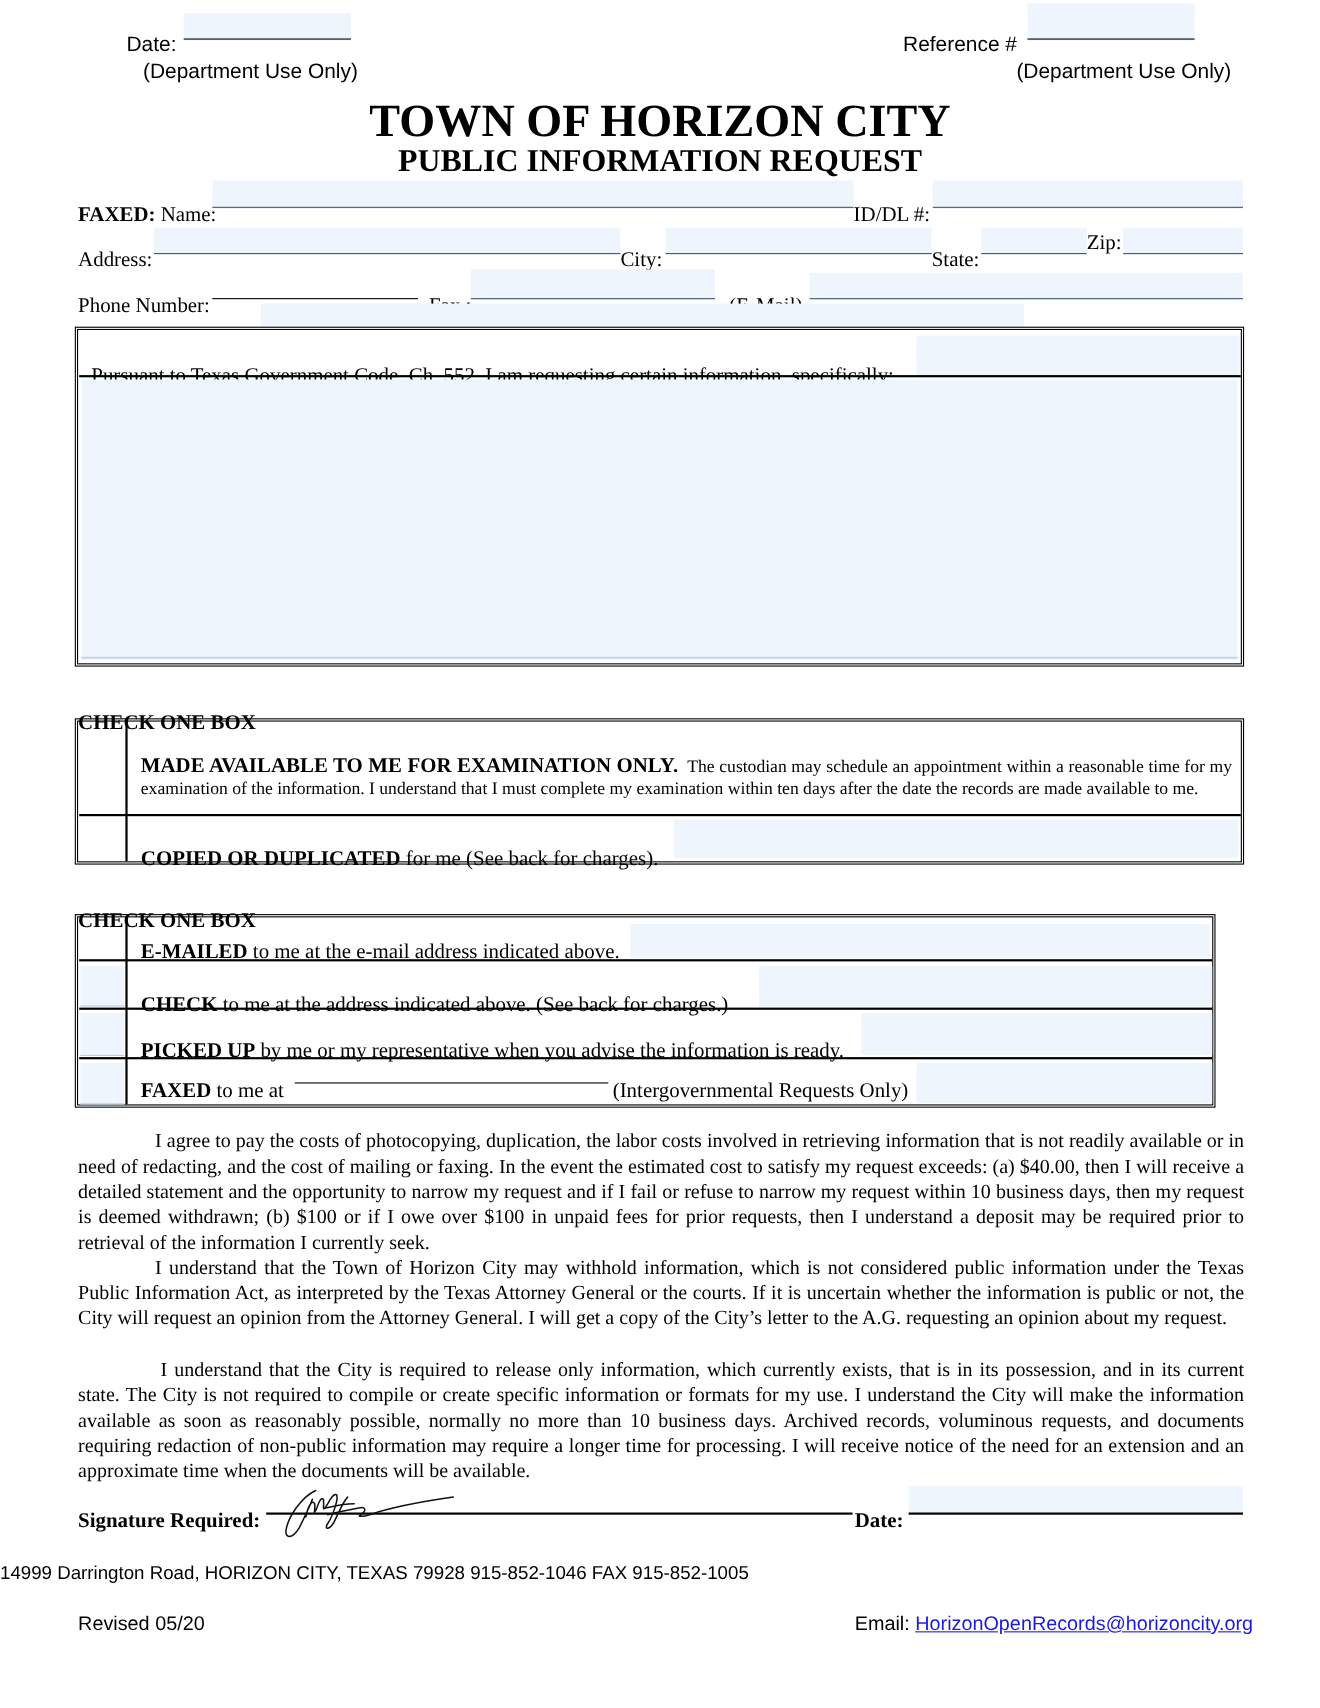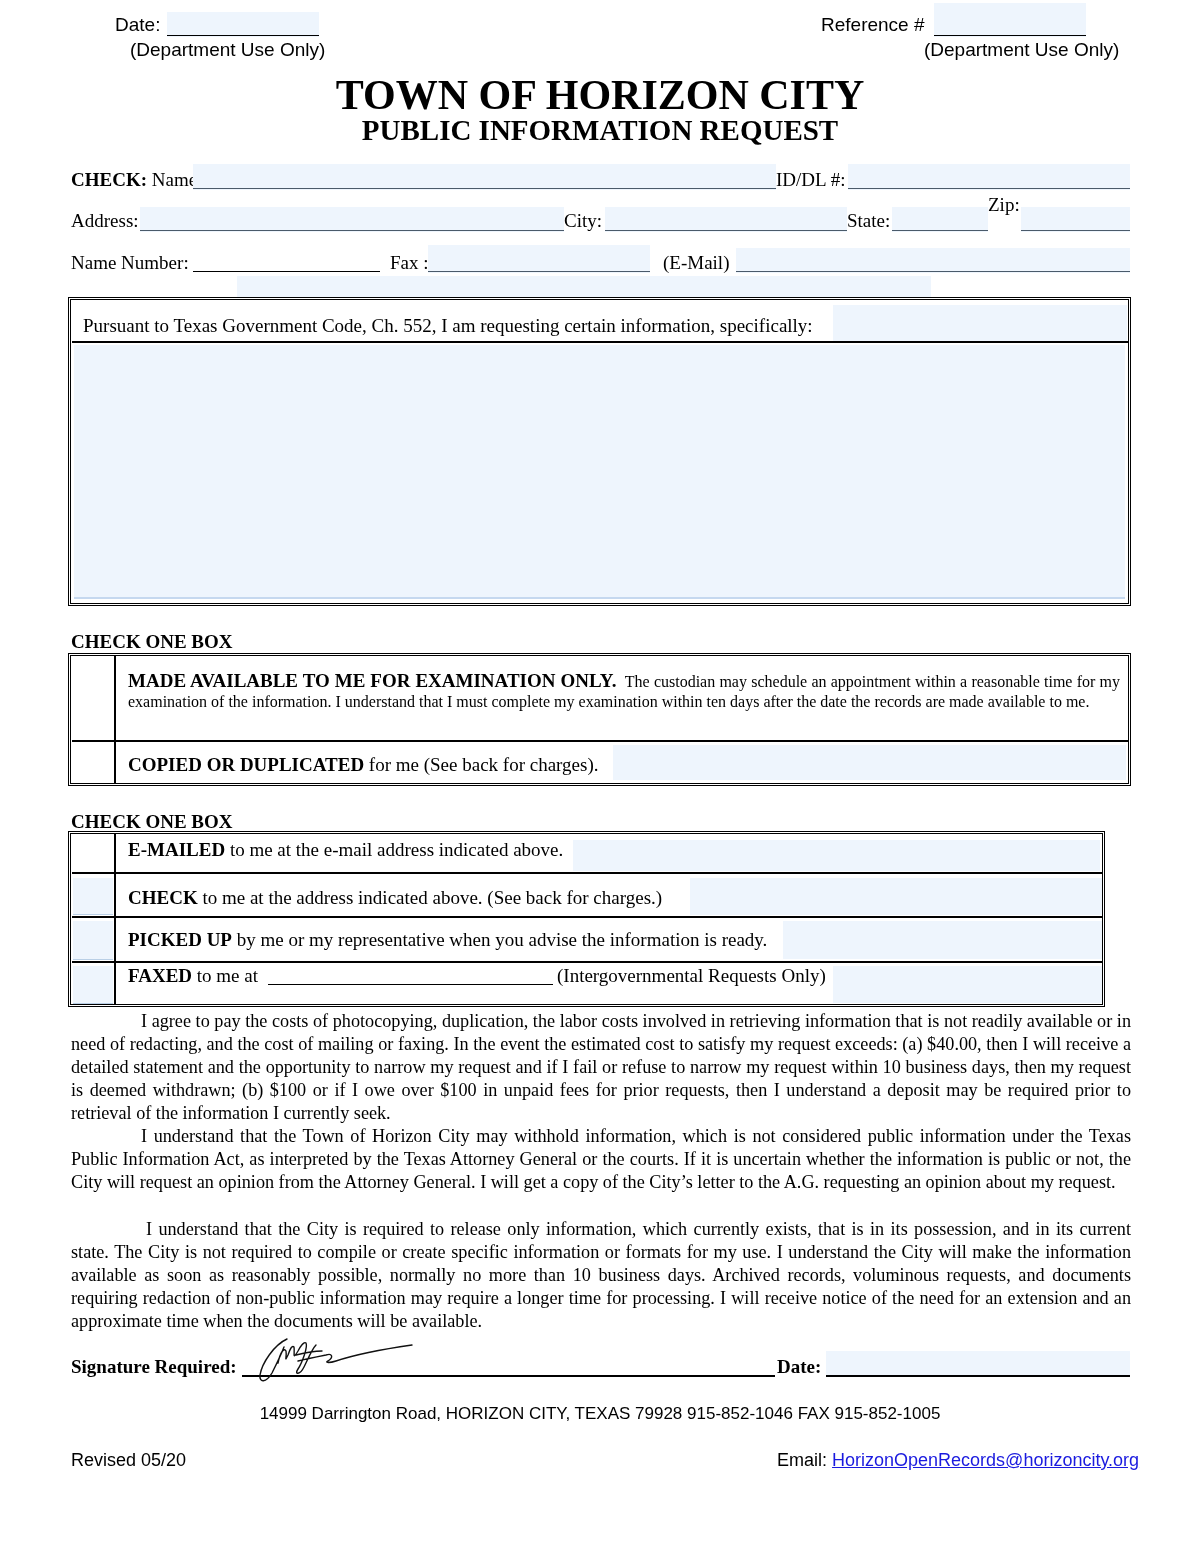"Date:" .abs { margin-top: none -> 16px }
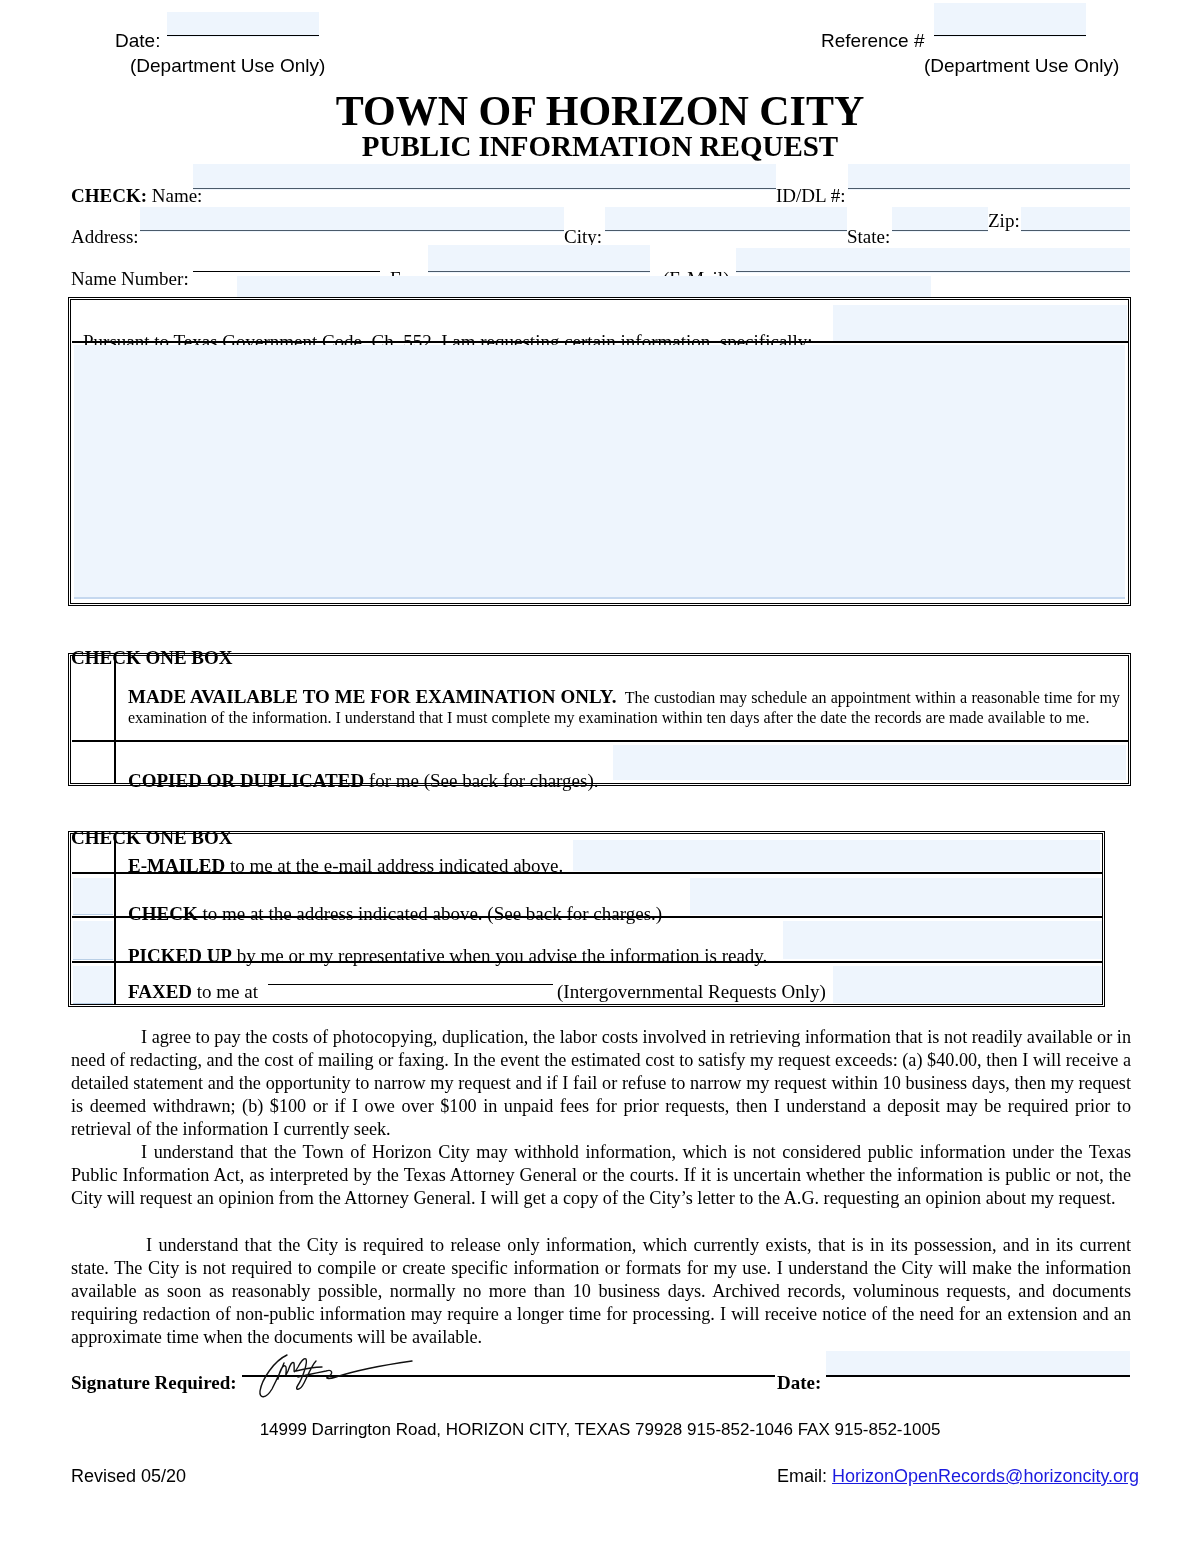"CHECK:" b { text: CHECK -> FAXED }
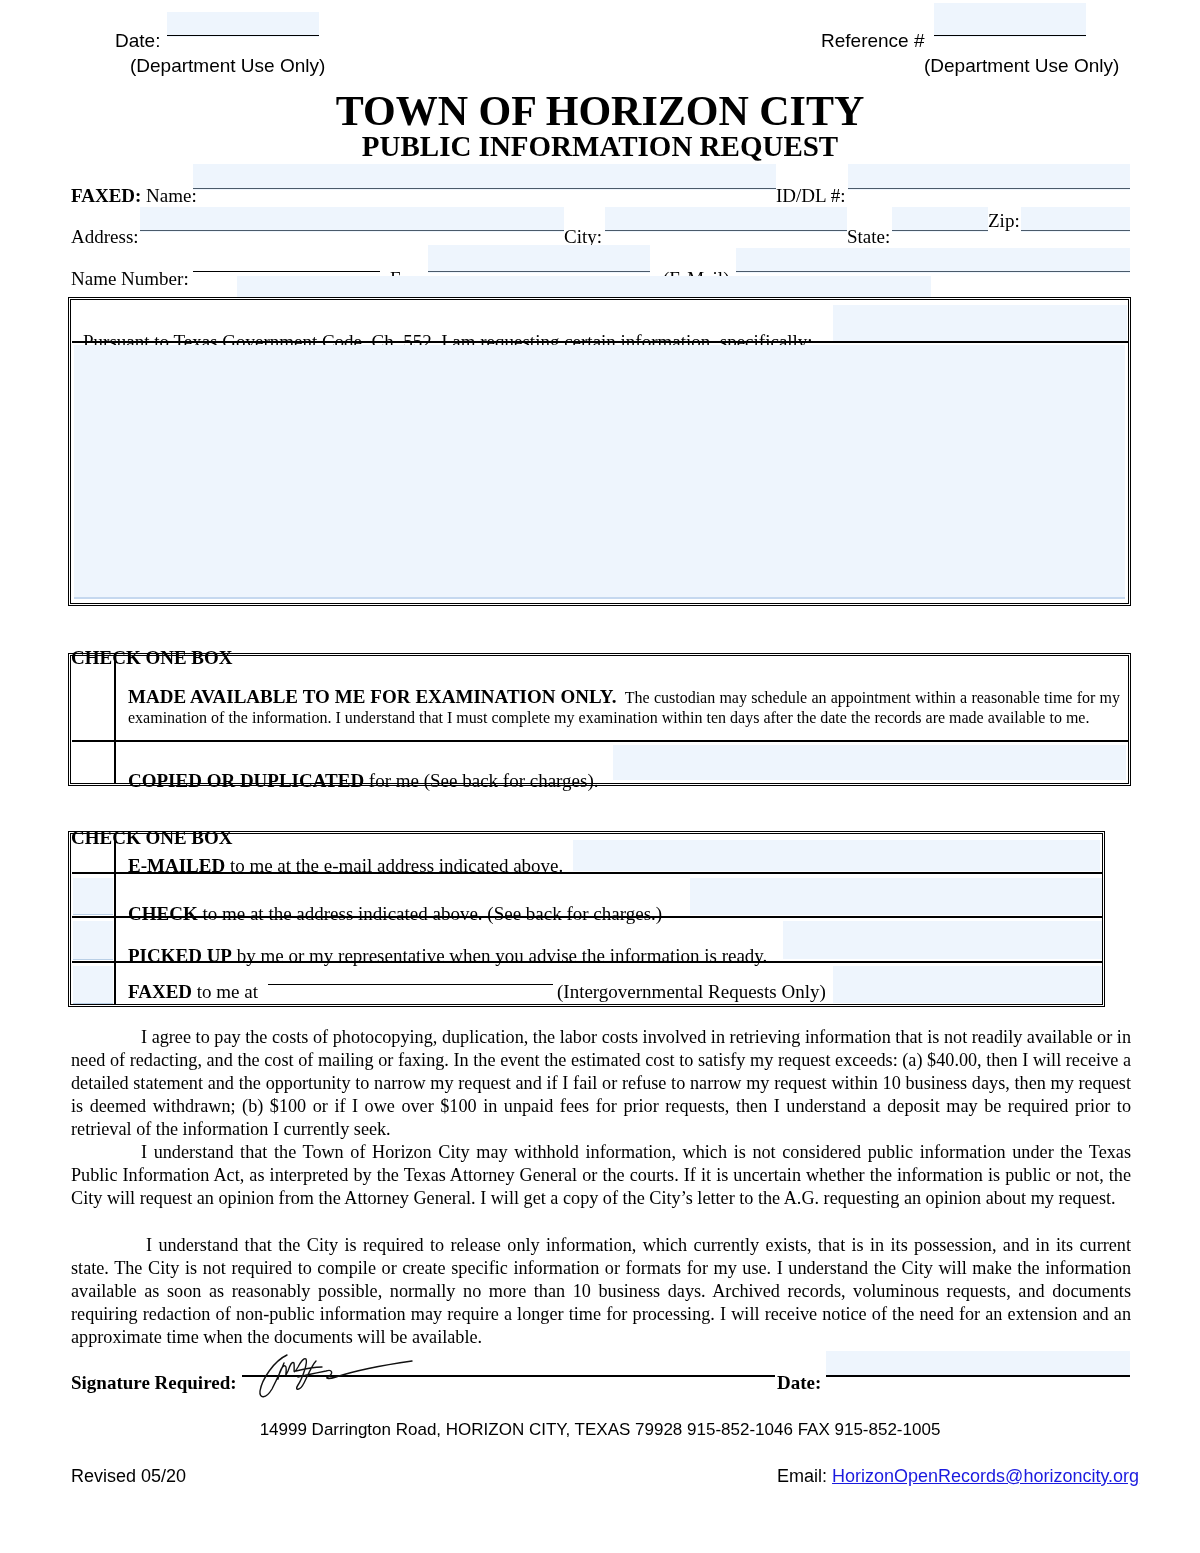"Name Number:" div.abs { text: Name -> Phone }
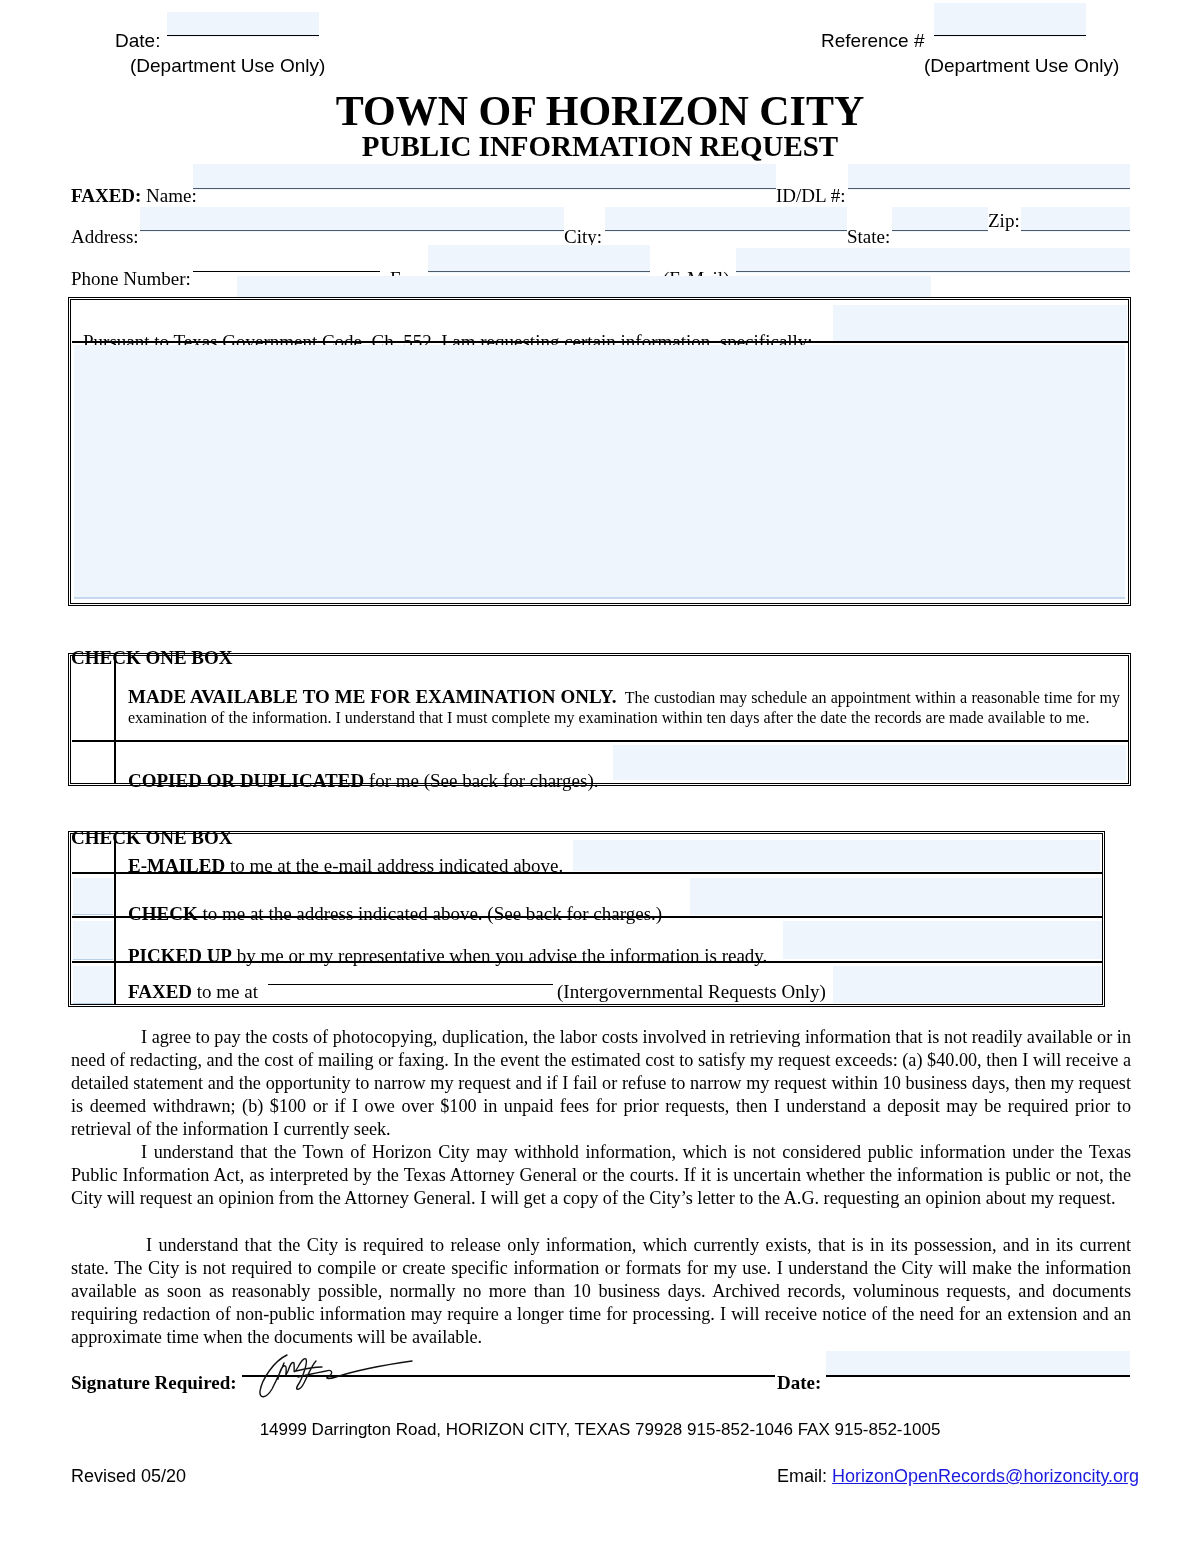"14999 Darrington Road, HORIZON CITY," .footer-addr { text-align: center -> left }
